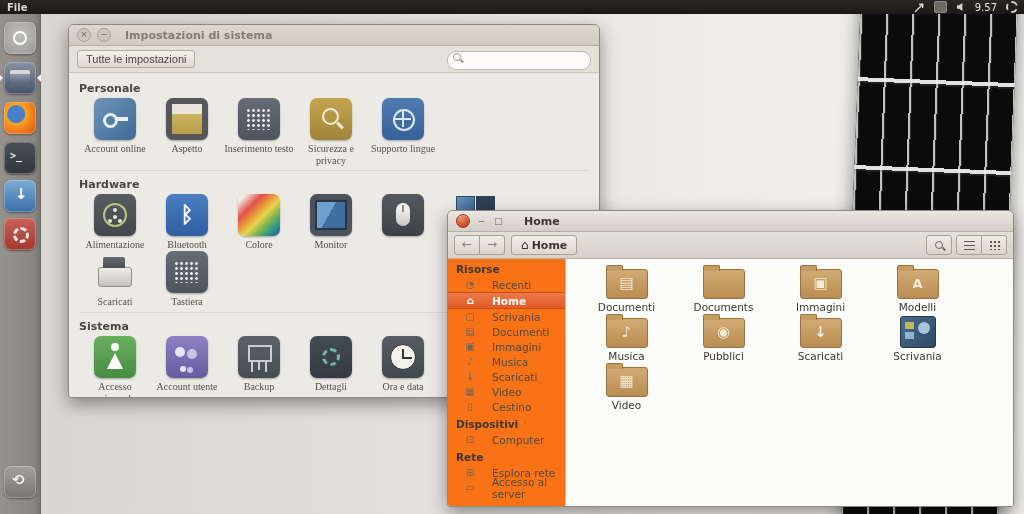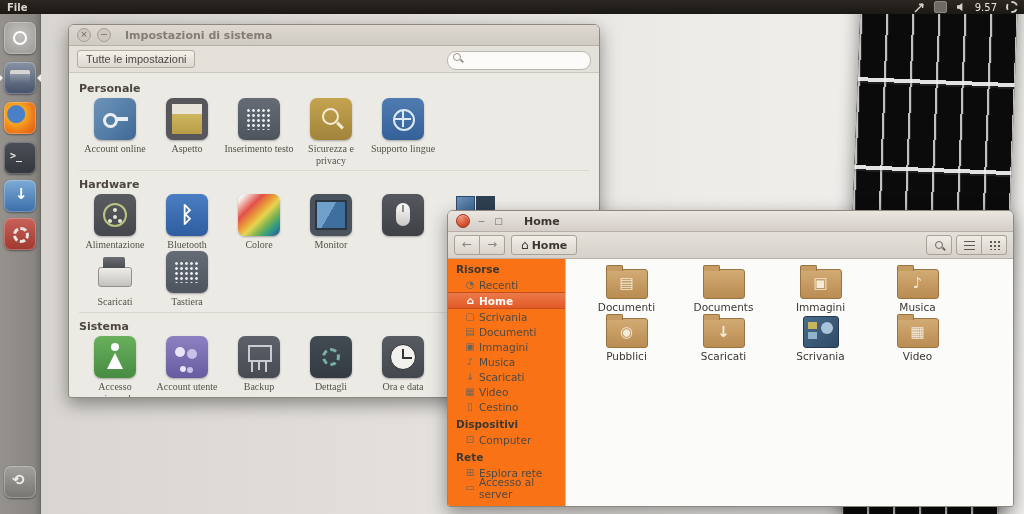"Recenti" .sb-item { gap: 3px -> 16px }
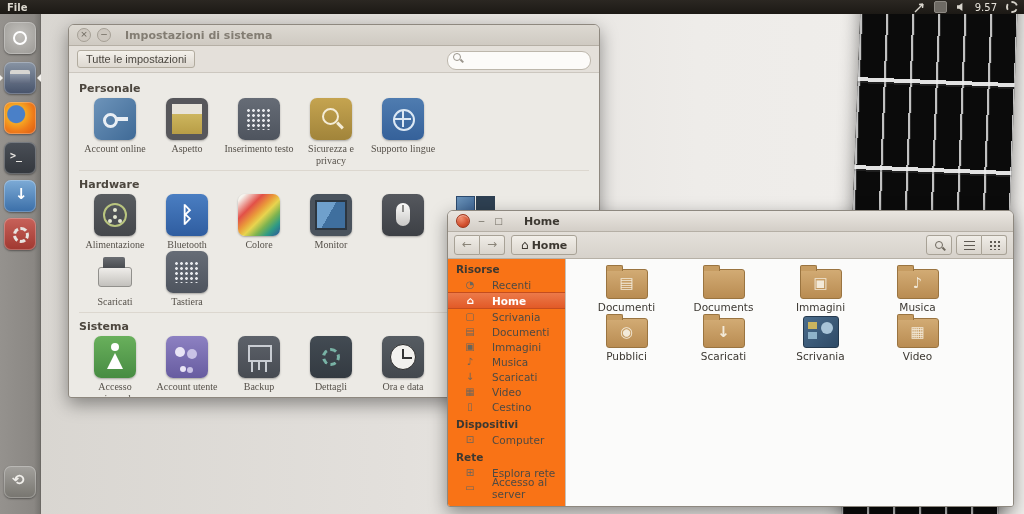"Modelli" div.f-cell { html: none -> <div> <span></span> <span>Modelli</span> </div> }
